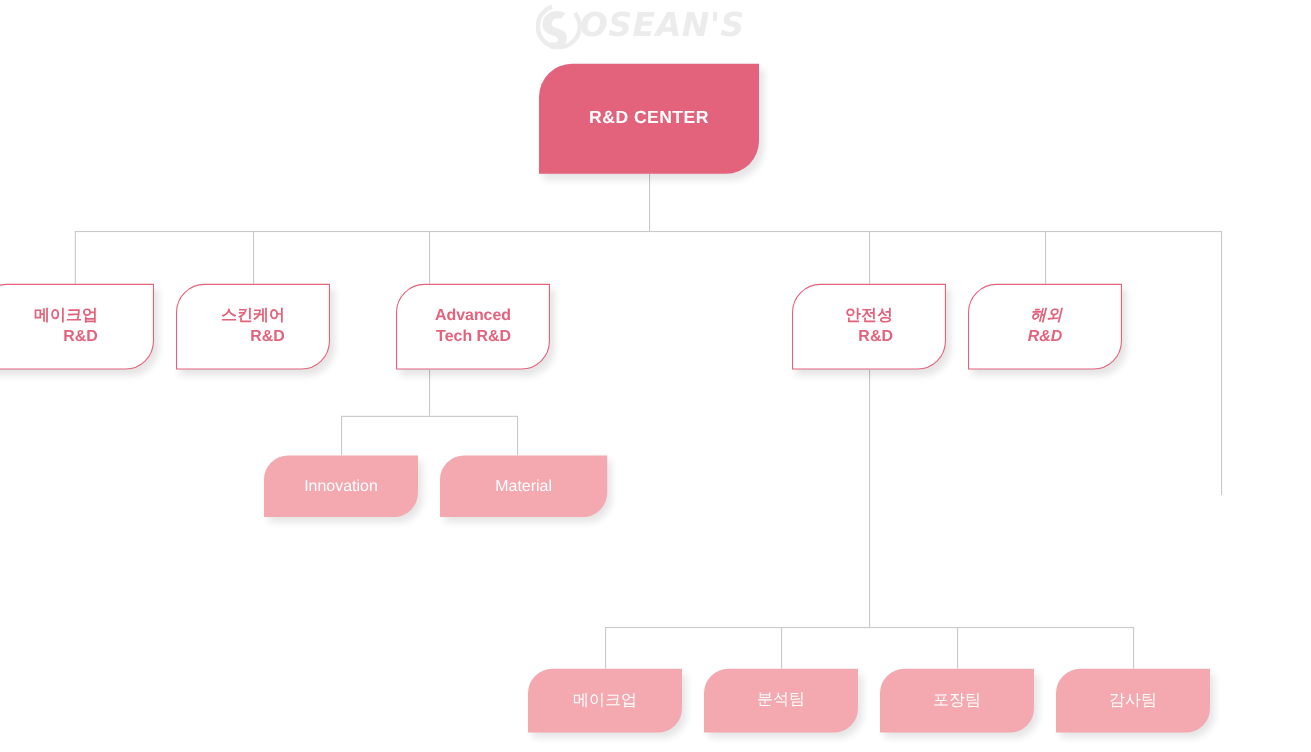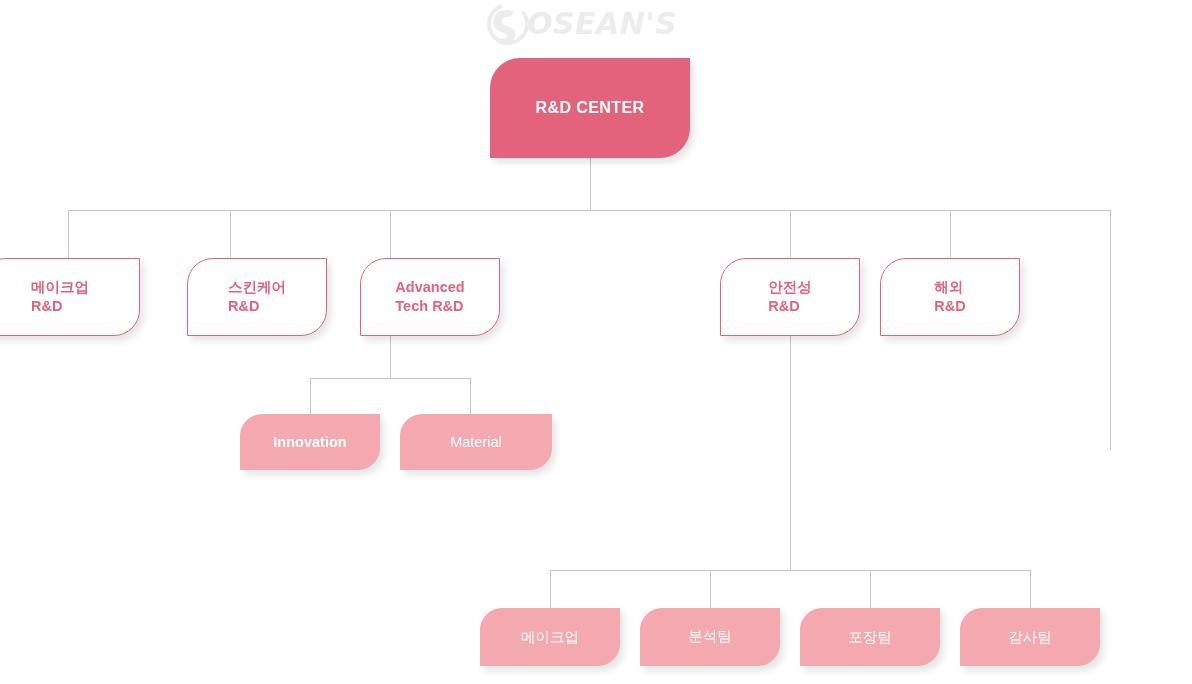"R&D CENTER" .node { text-align: left -> right }
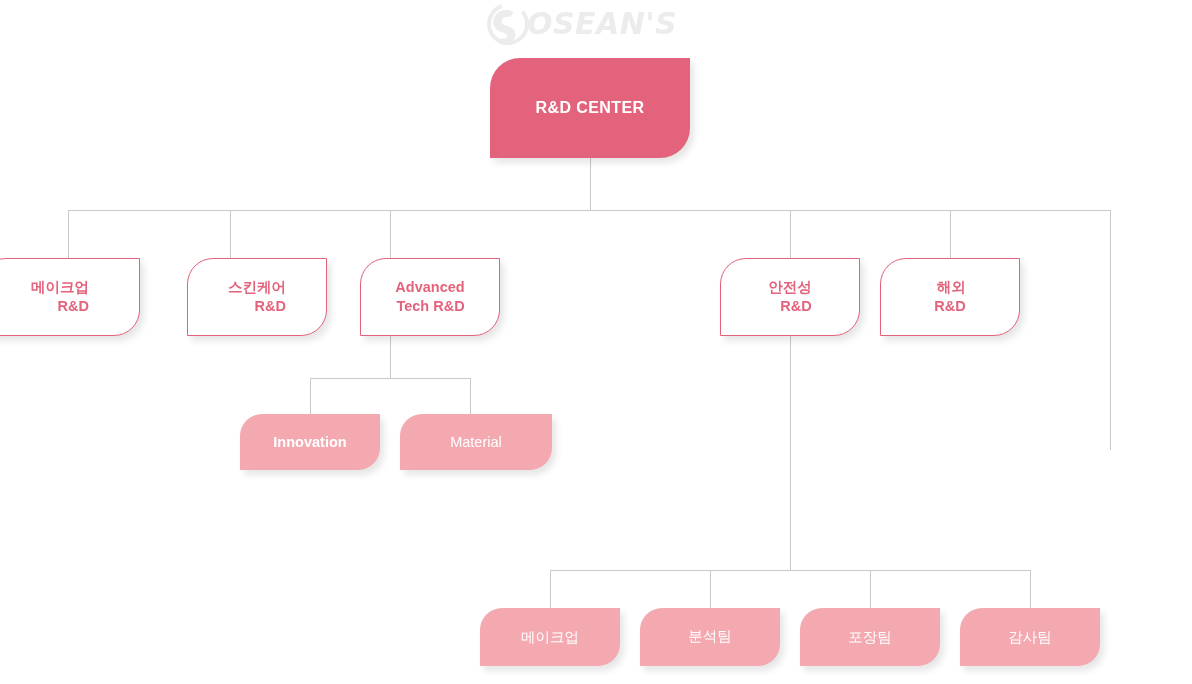"스킨케어" div.node { margin-left: 27px -> none }
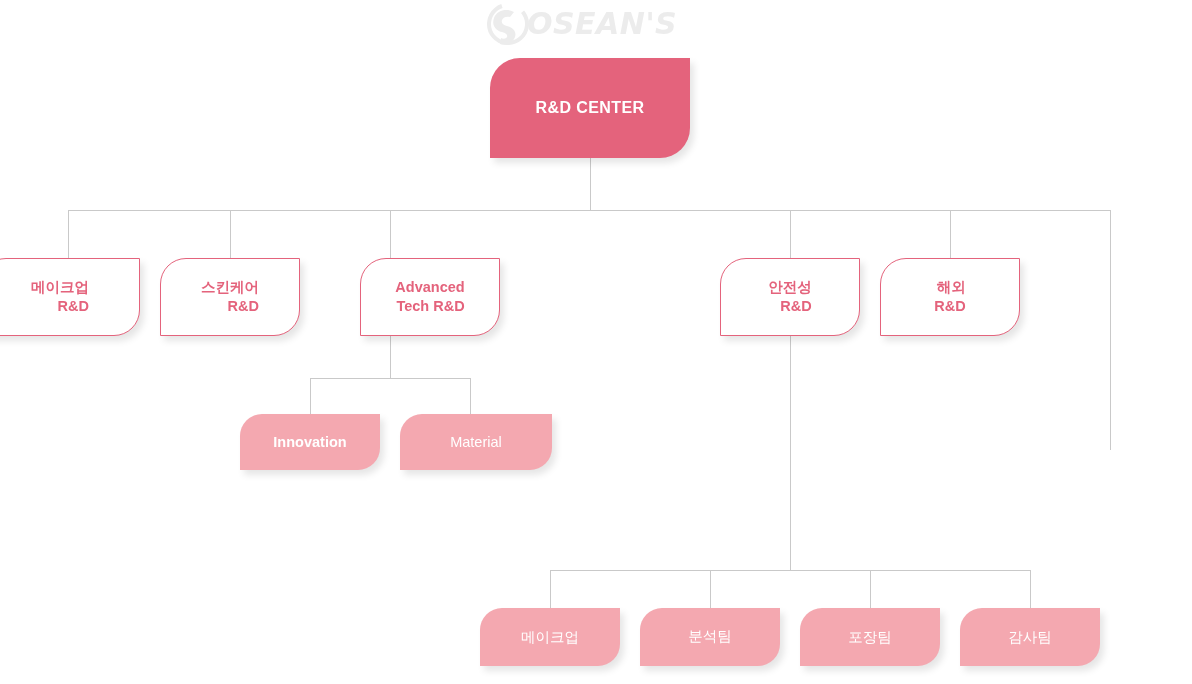"해외" div.node { font-style: none -> italic }
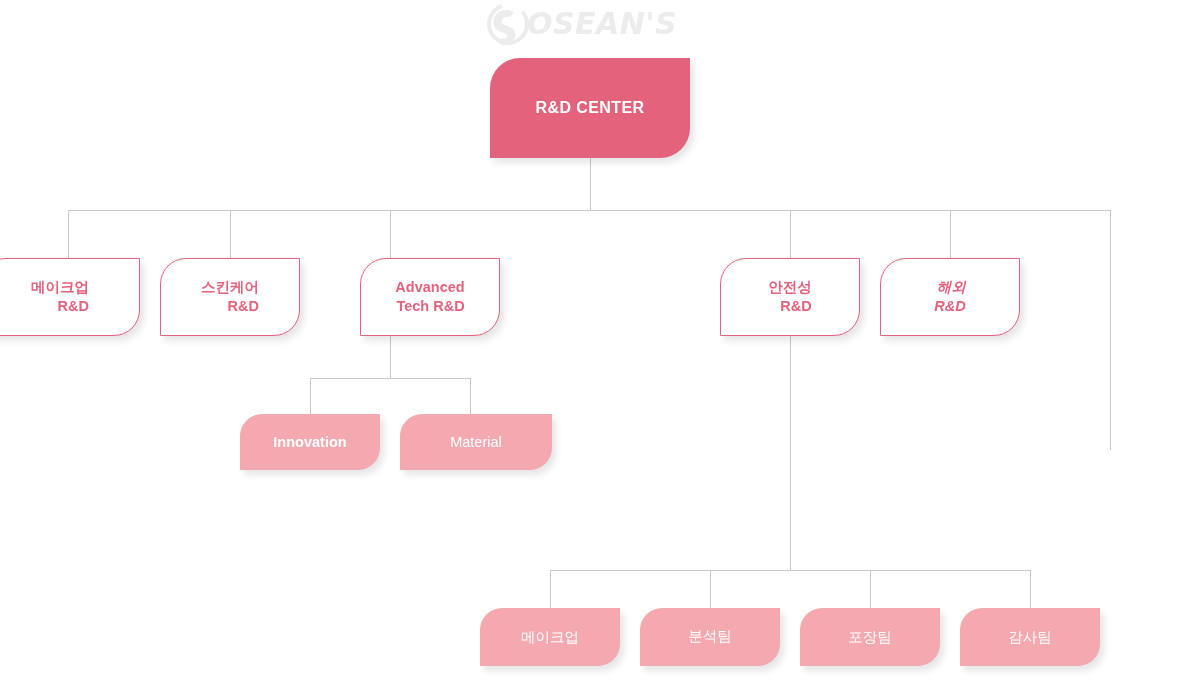"Innovation" div.node { font-weight: bold -> none }
